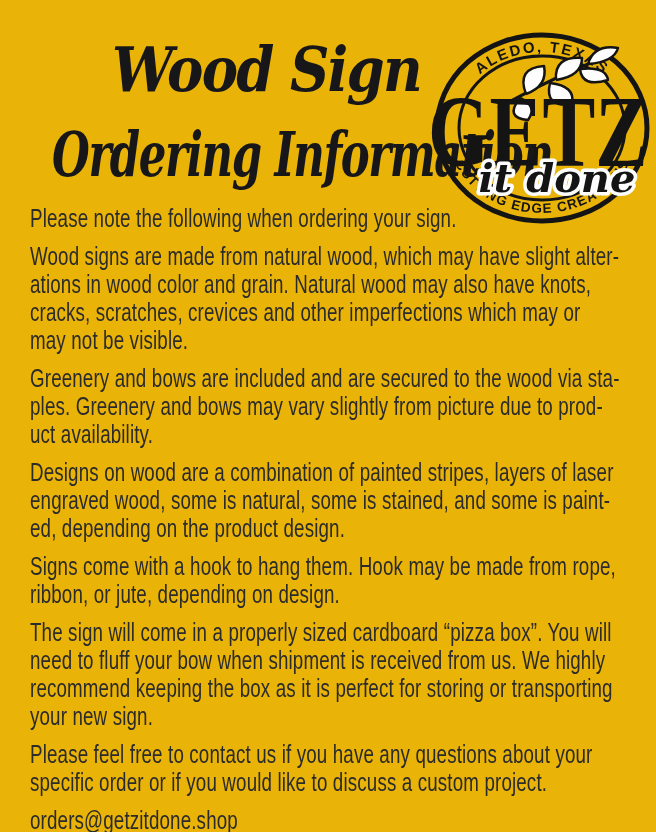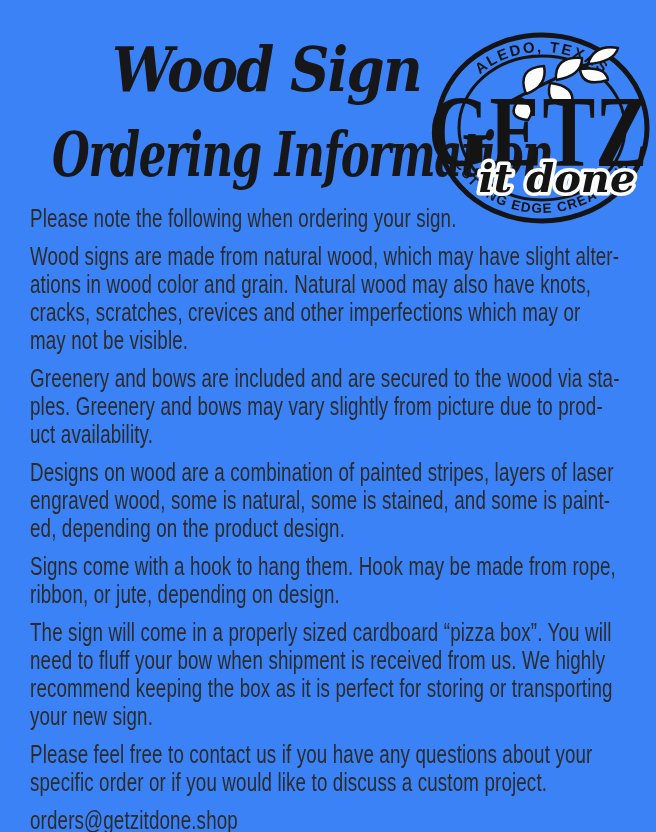"Wood Sign" .page { background: #3b82f6 -> #eab308 }
